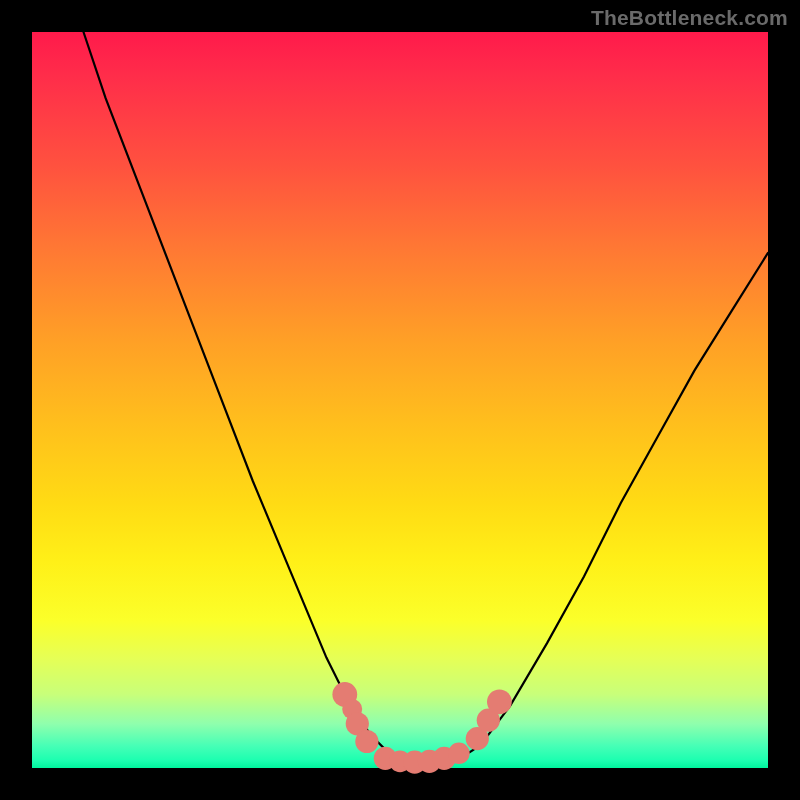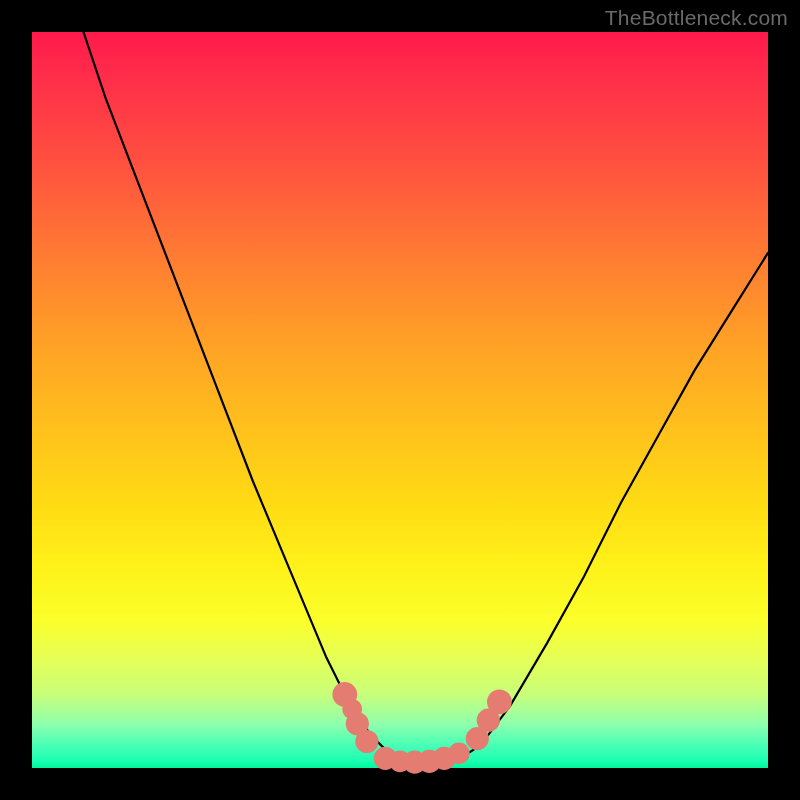"TheBottleneck.com" .watermark { font-weight: 400 -> 700 }
